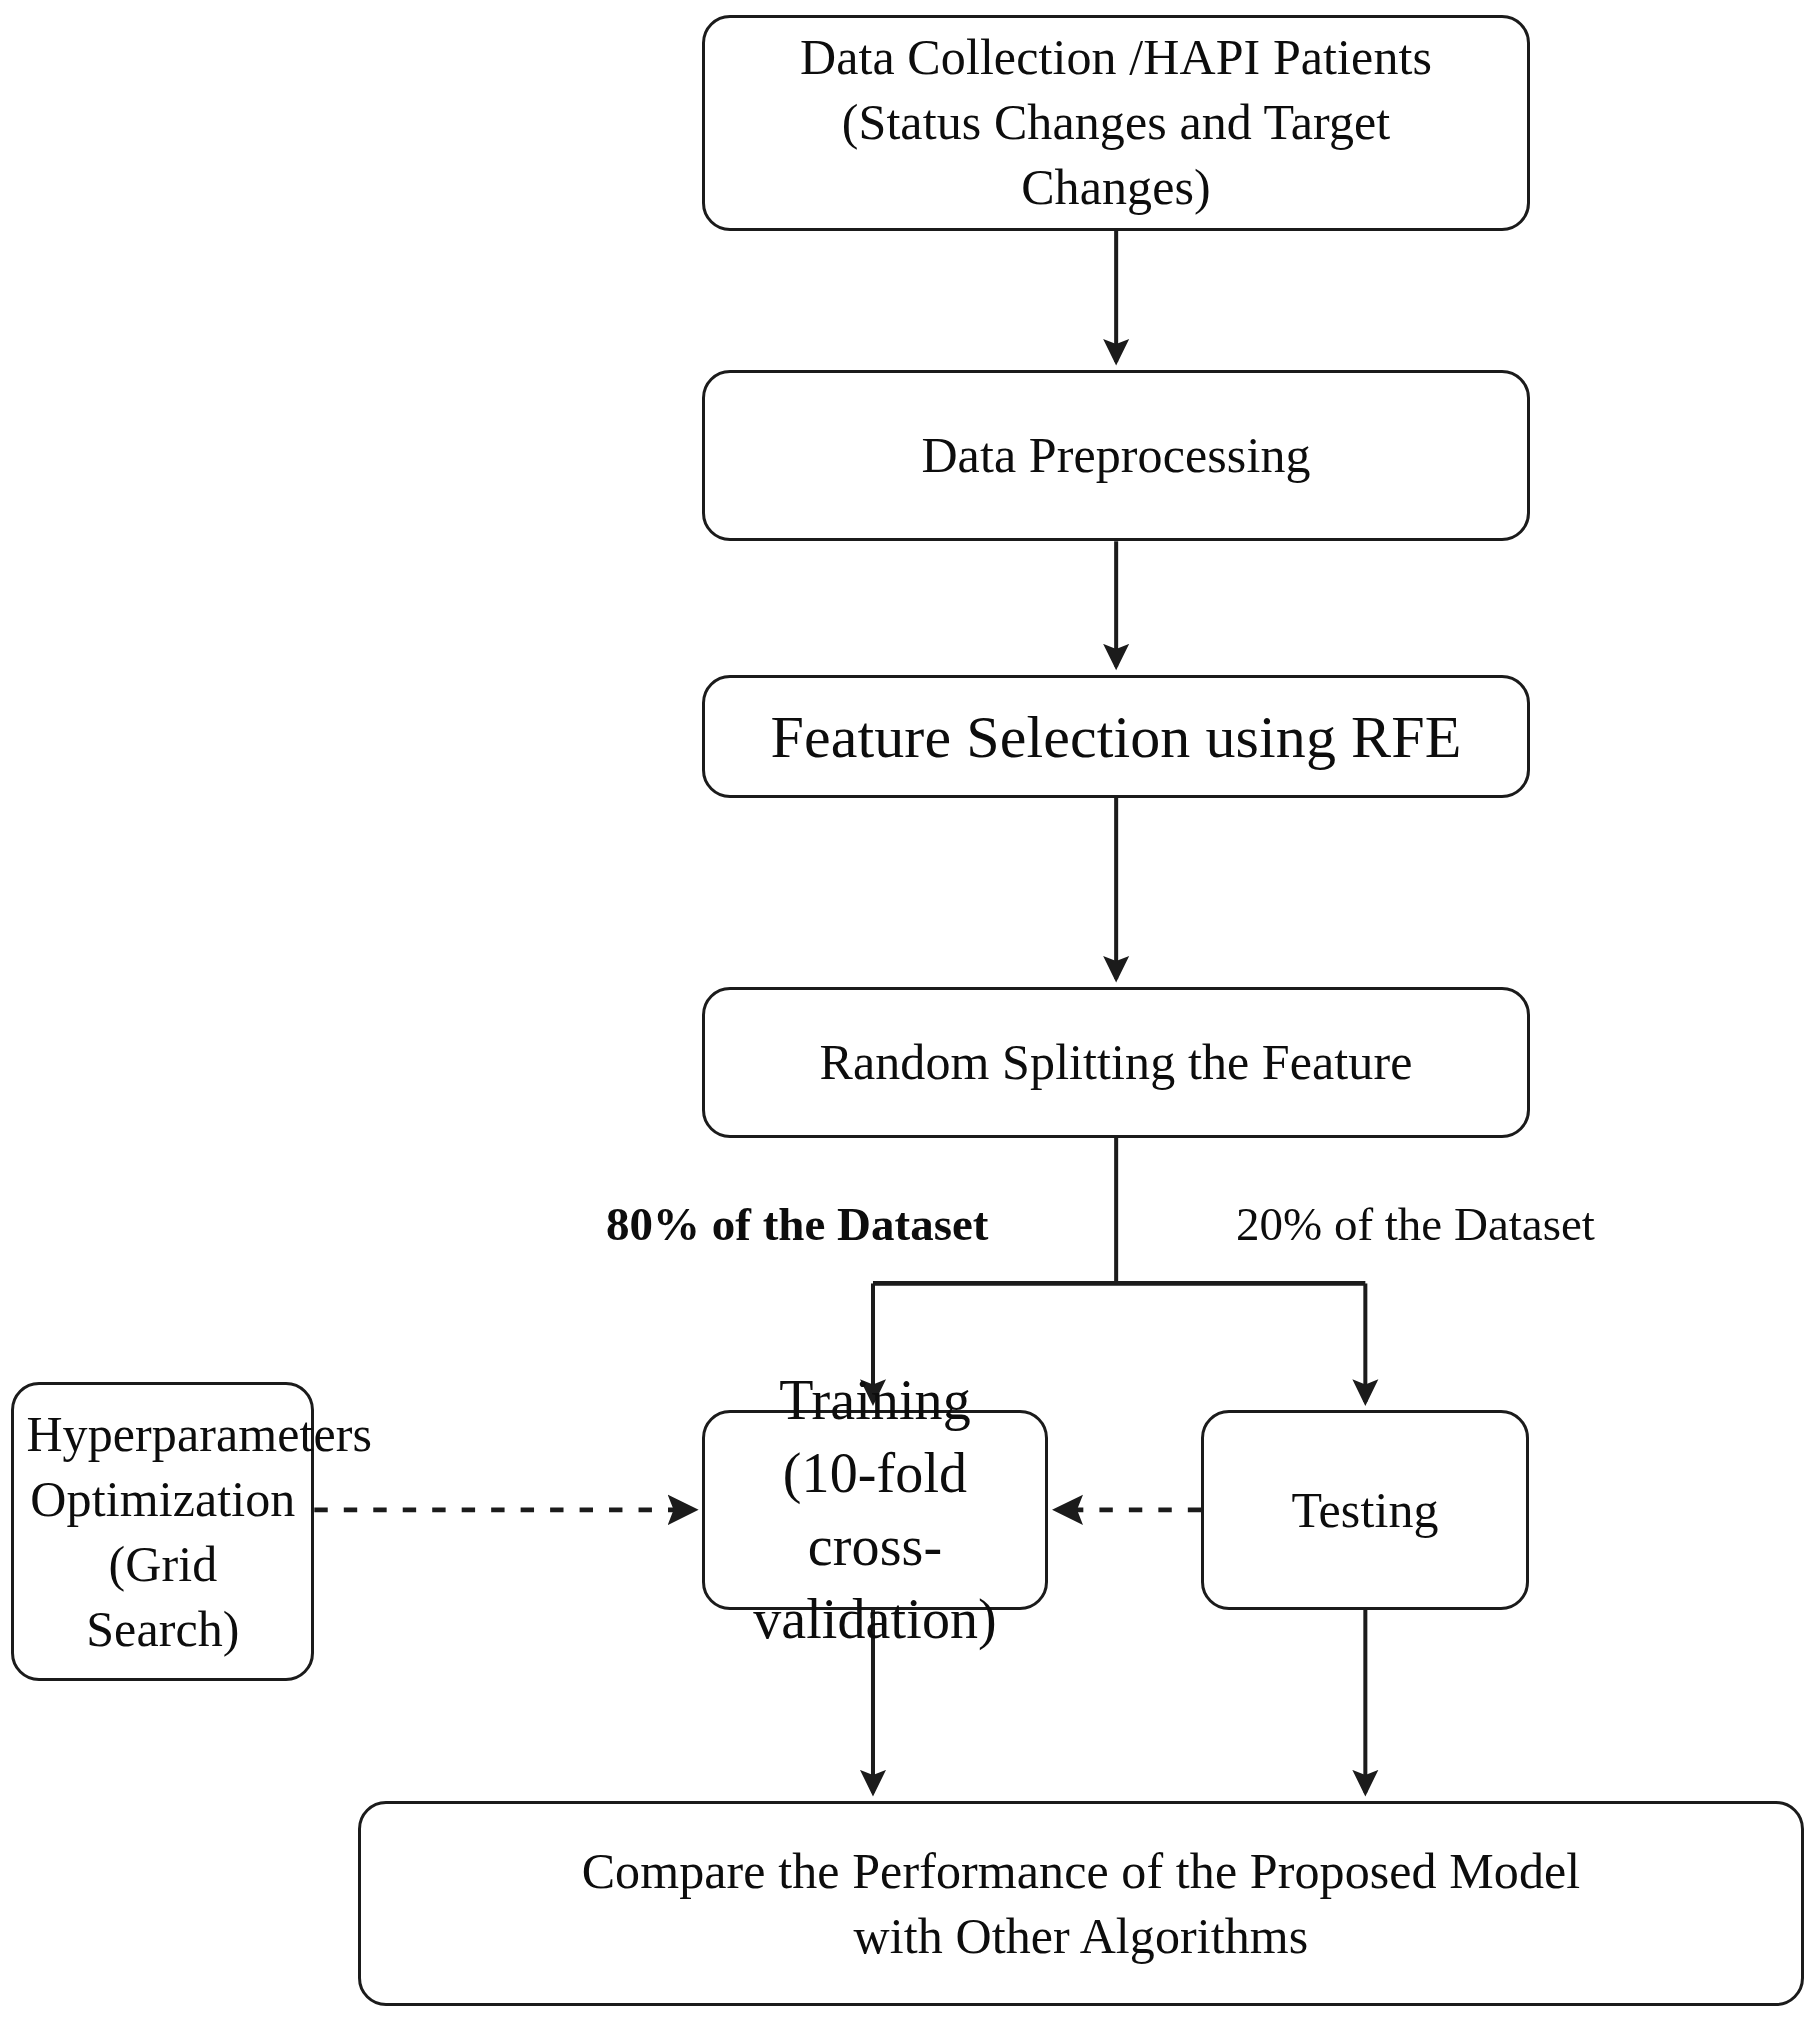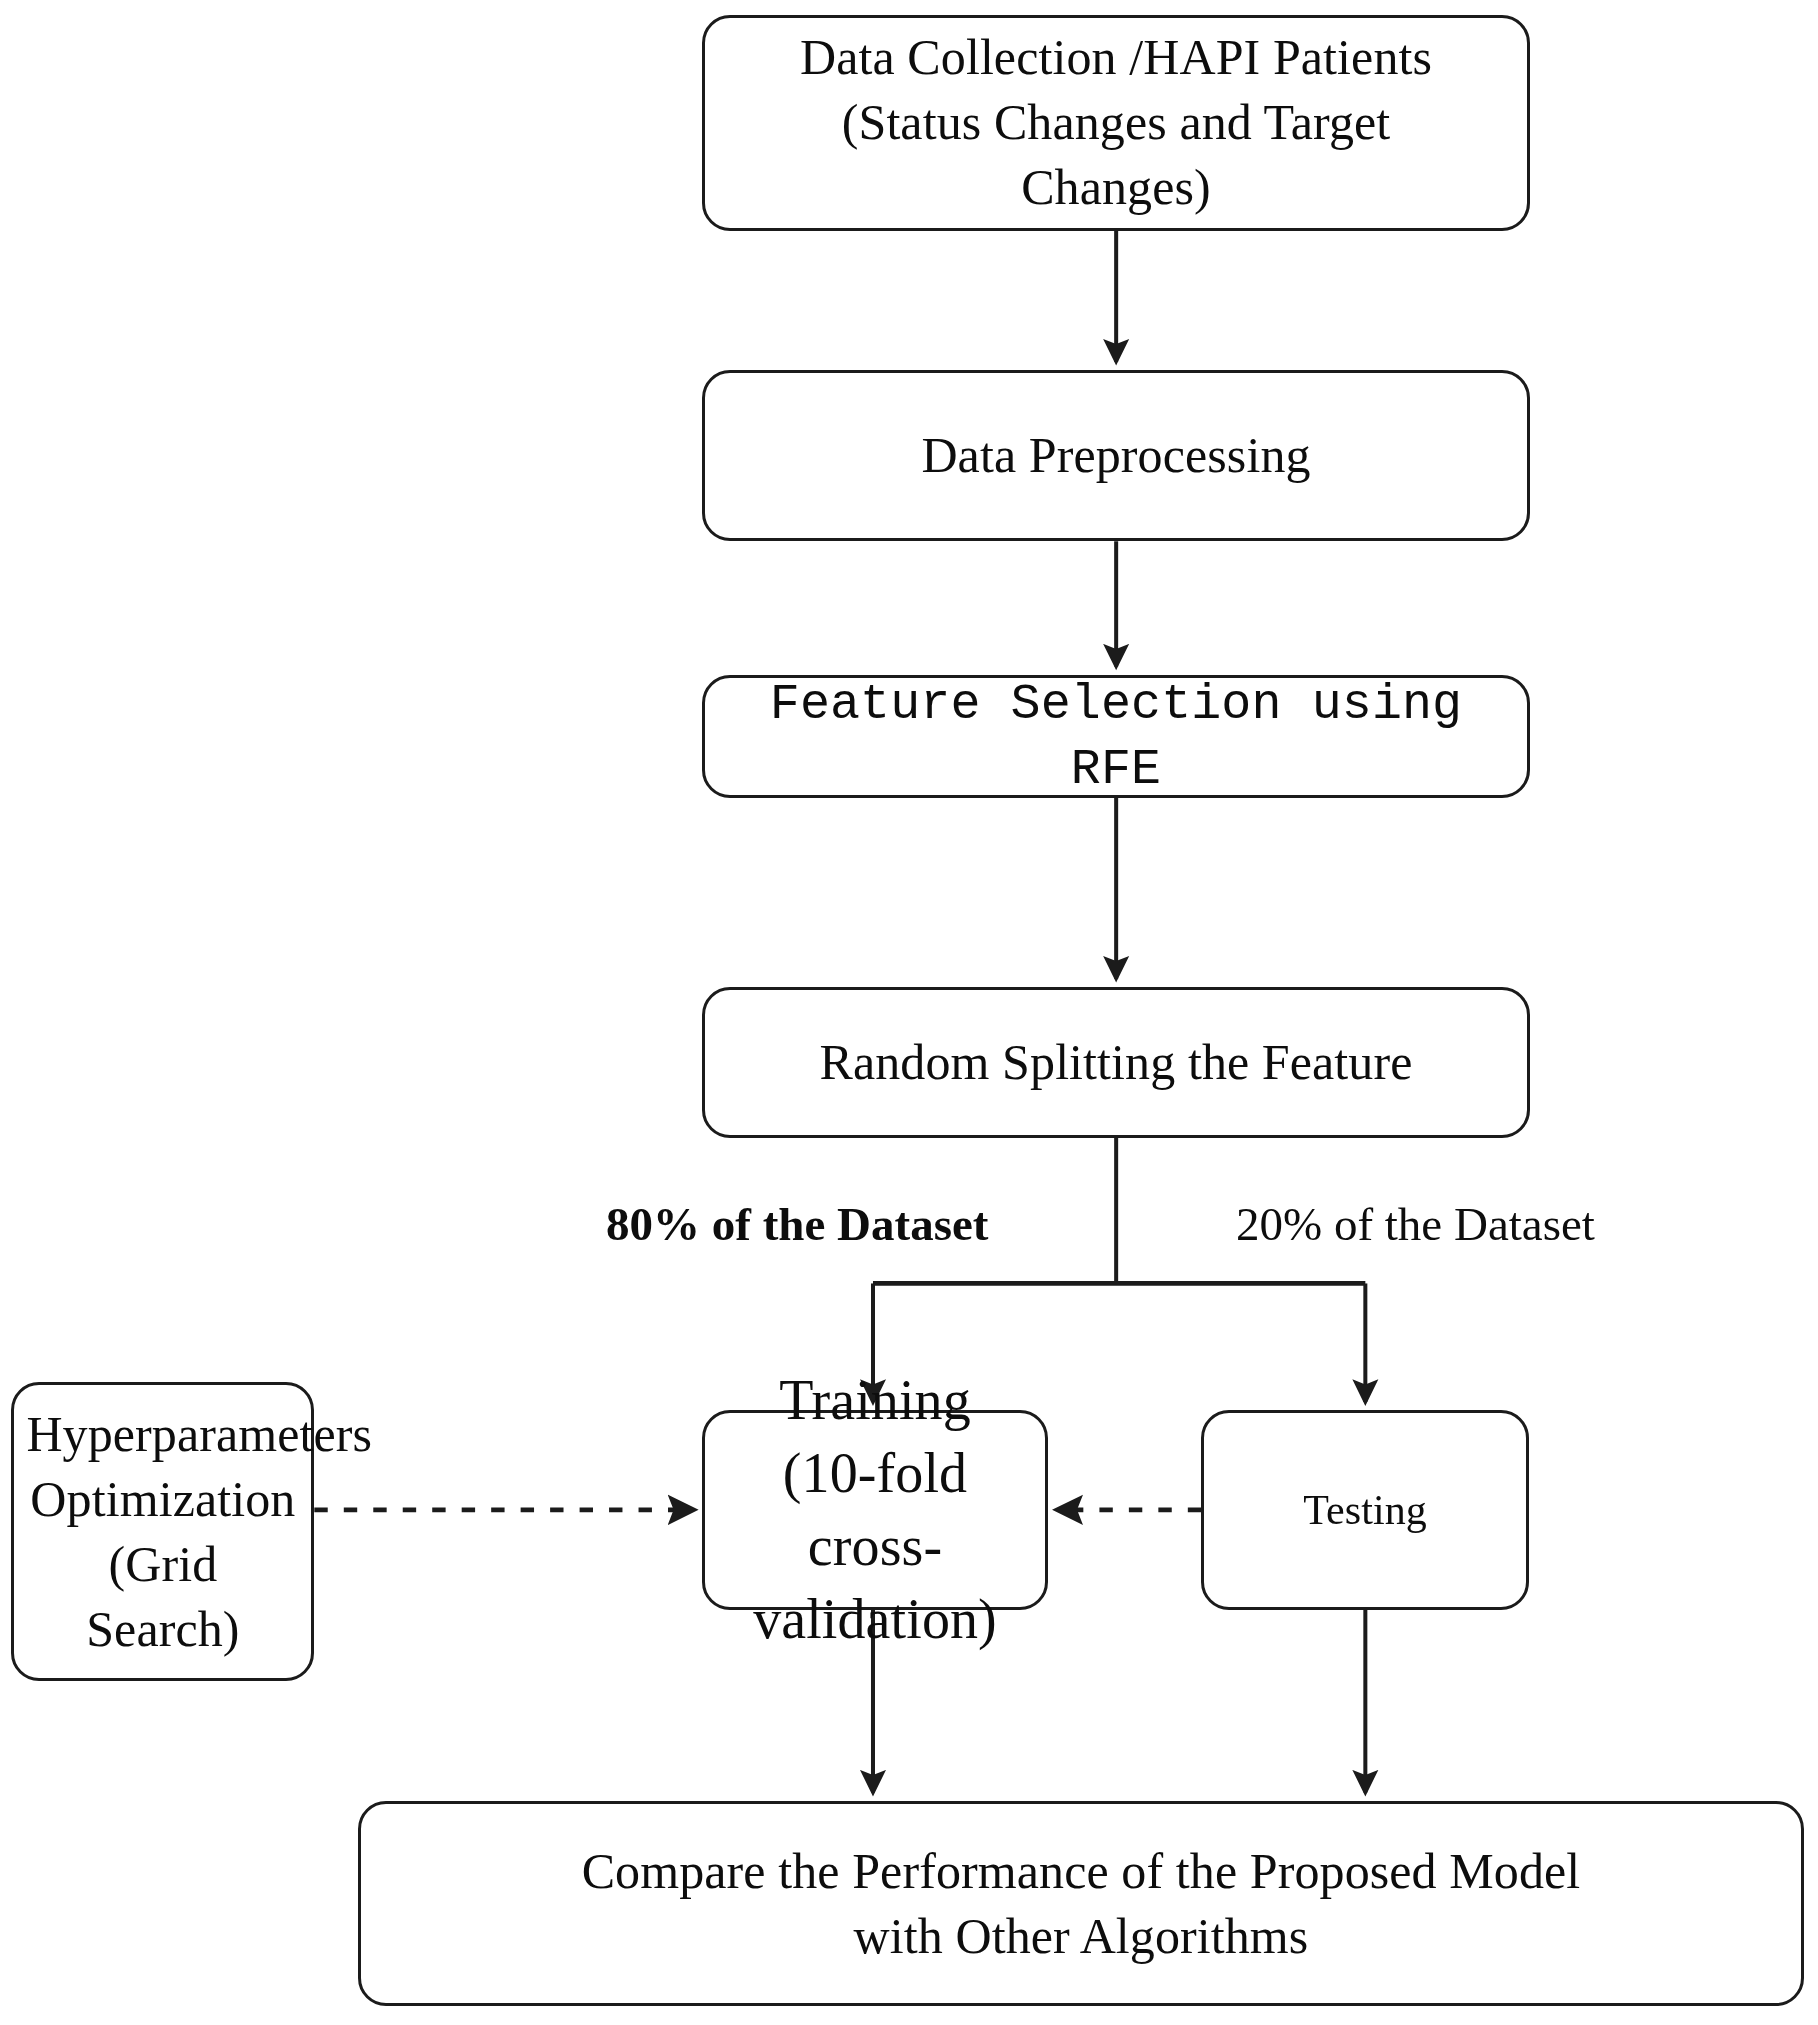"Feature Selection using RFE" #node-feature-select { font-family: Liberation Mono, monospace -> none; font-size: 50px -> 60px }
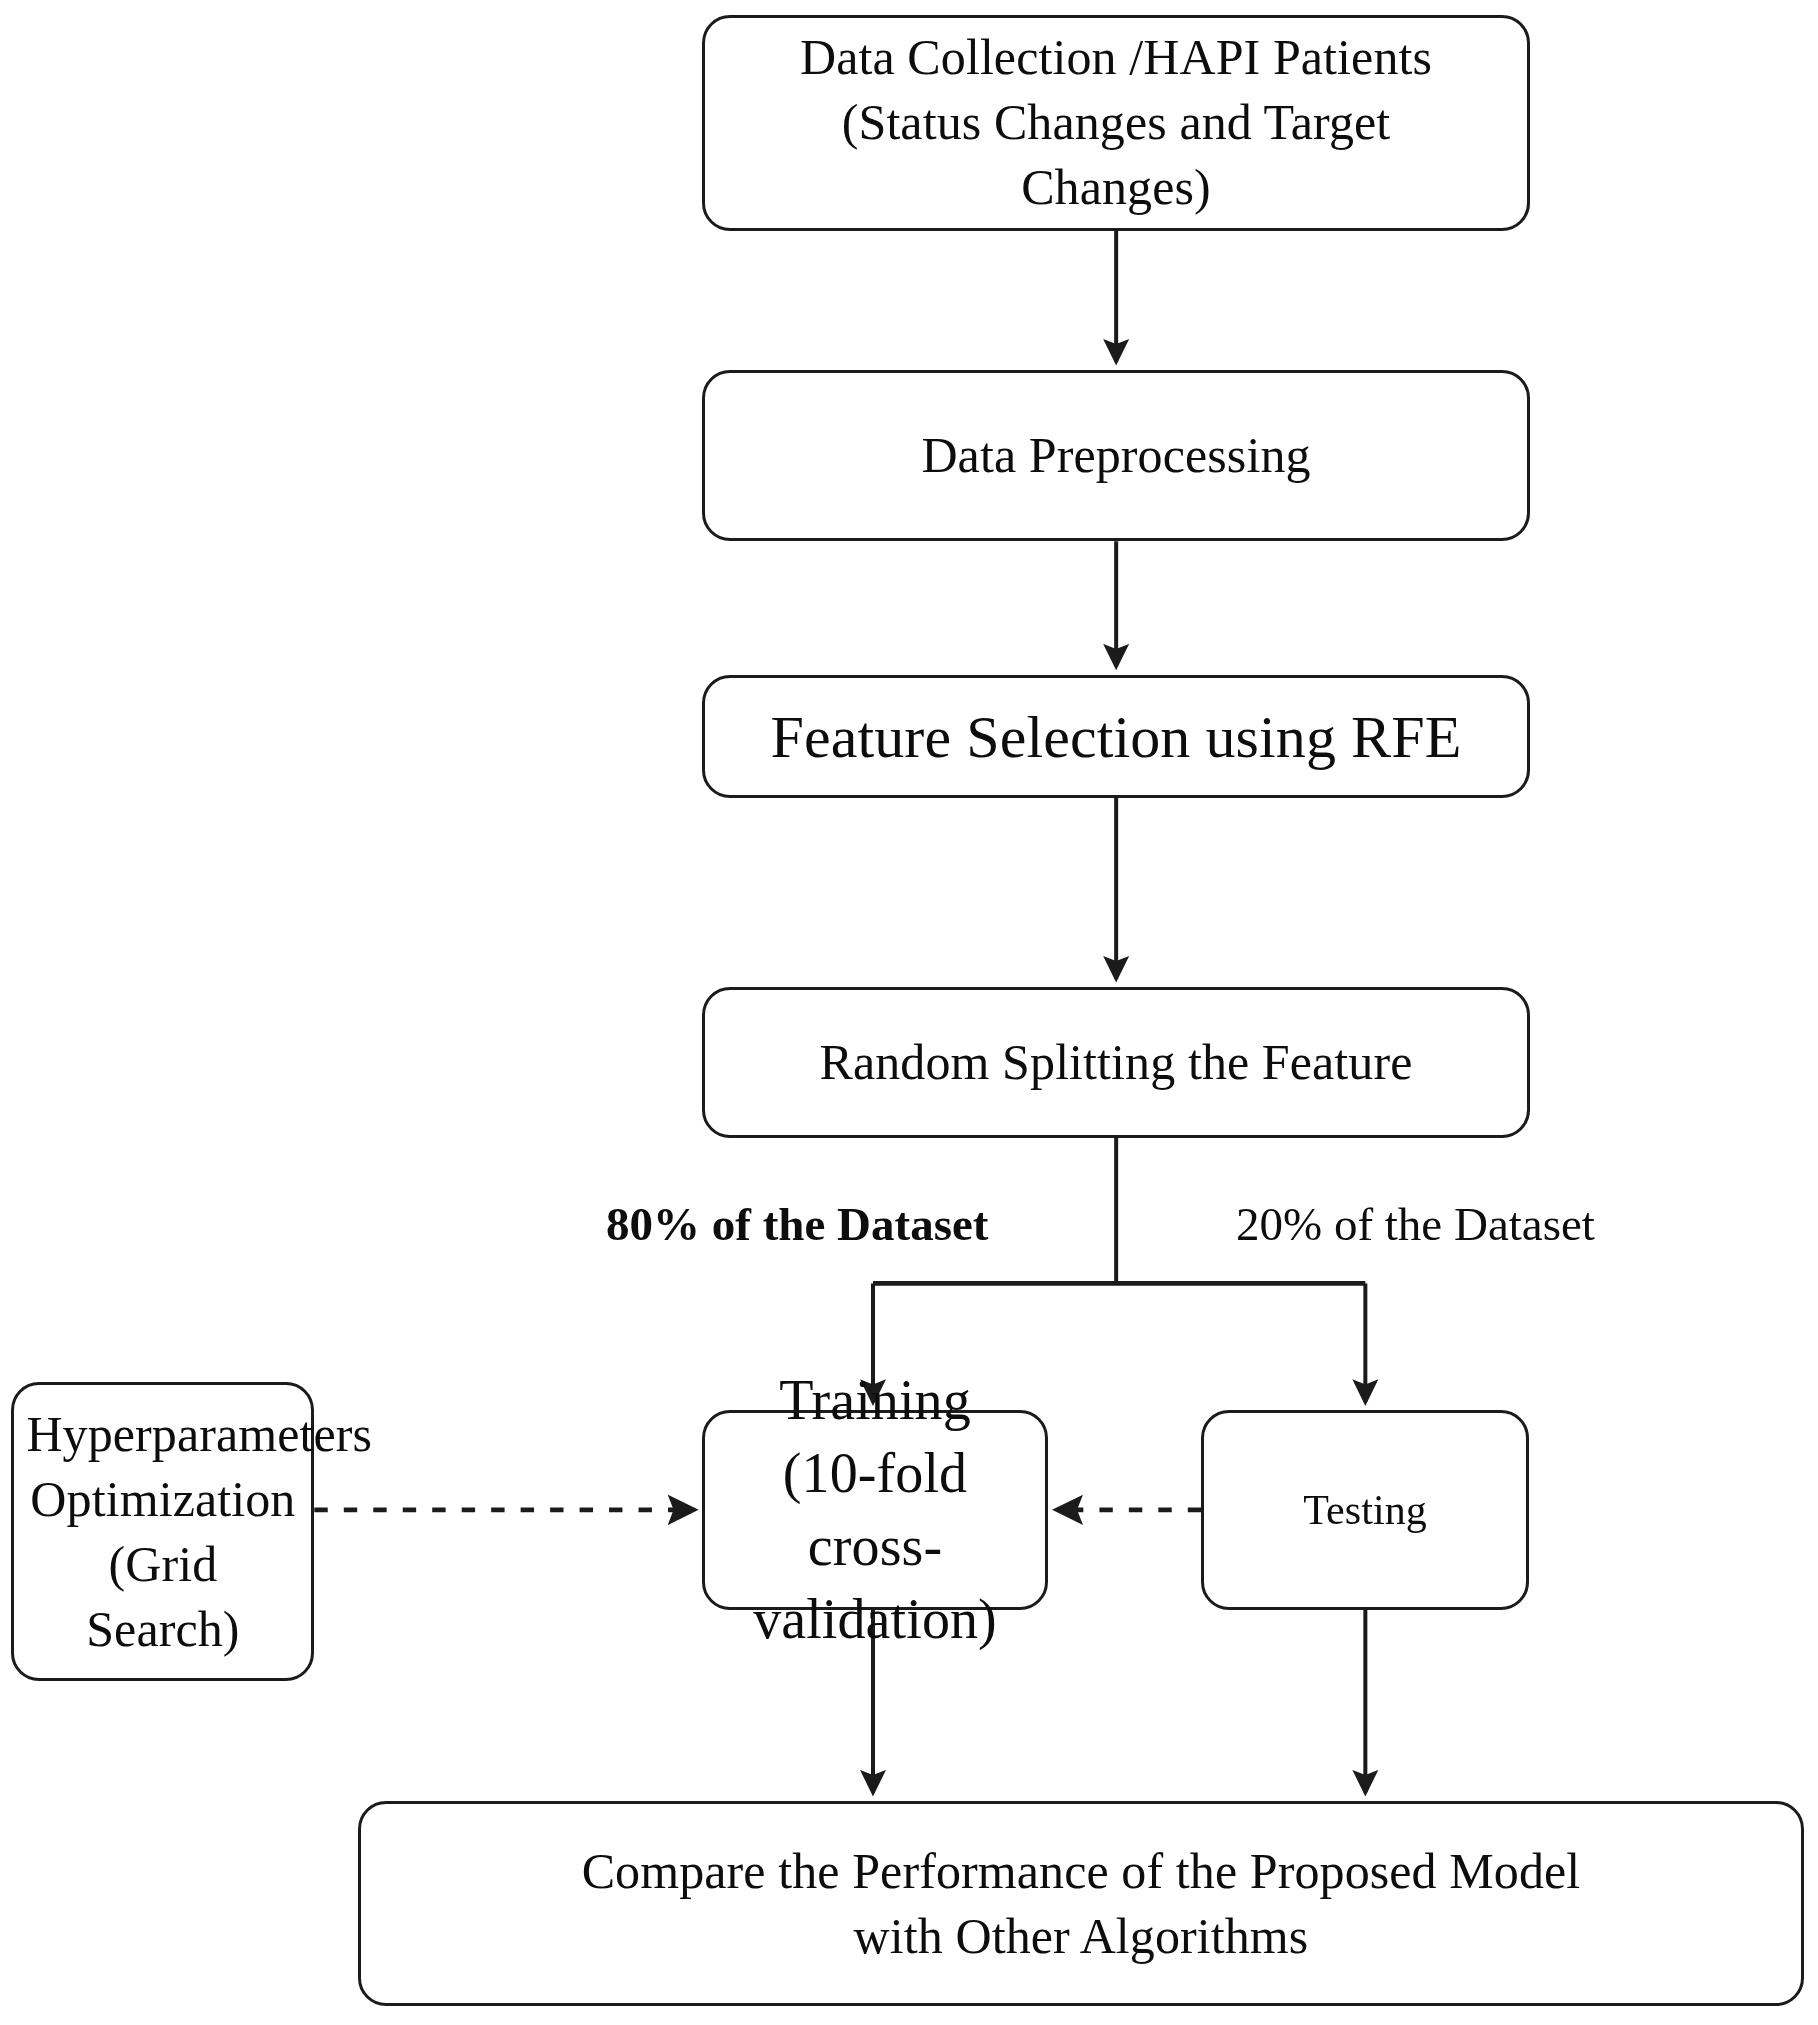"Testing" #node-testing { font-size: 42px -> 50px }
